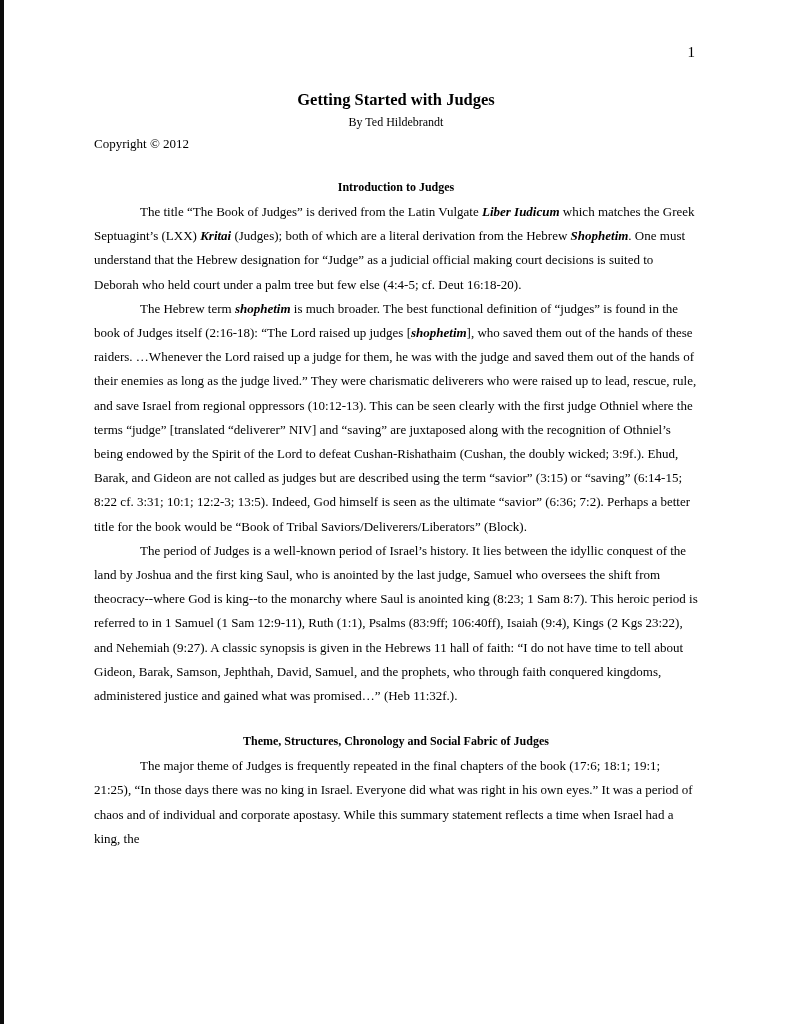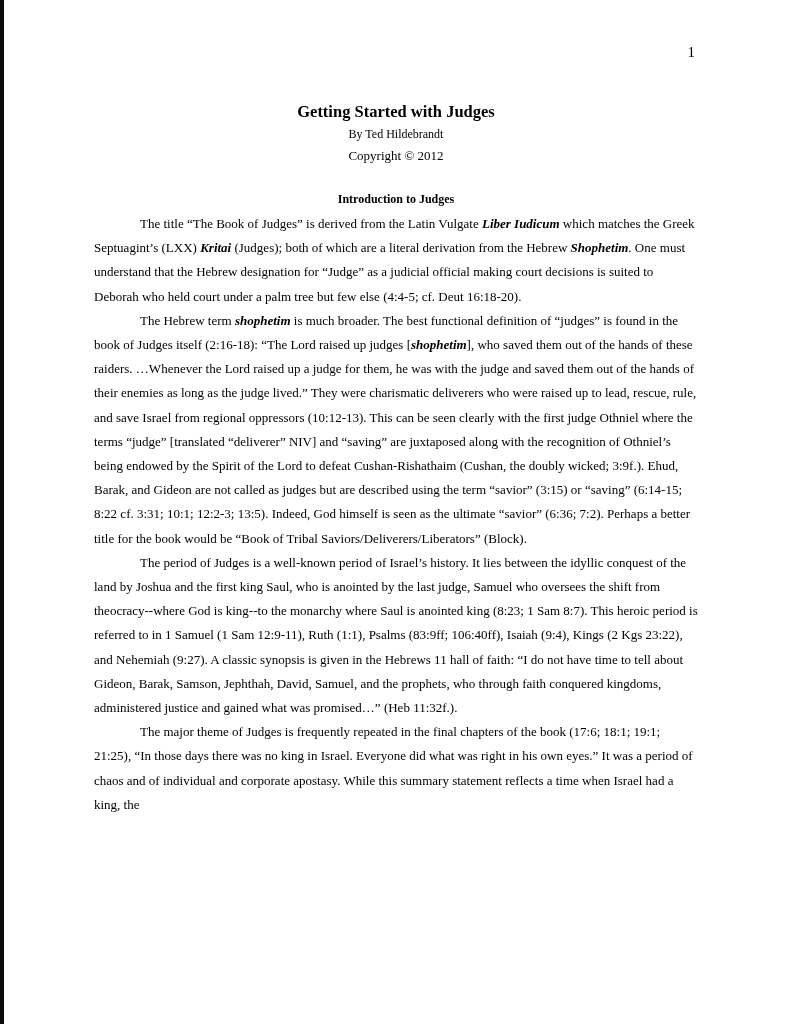"Getting Started with Judges" .content { margin-top: 12px -> none }
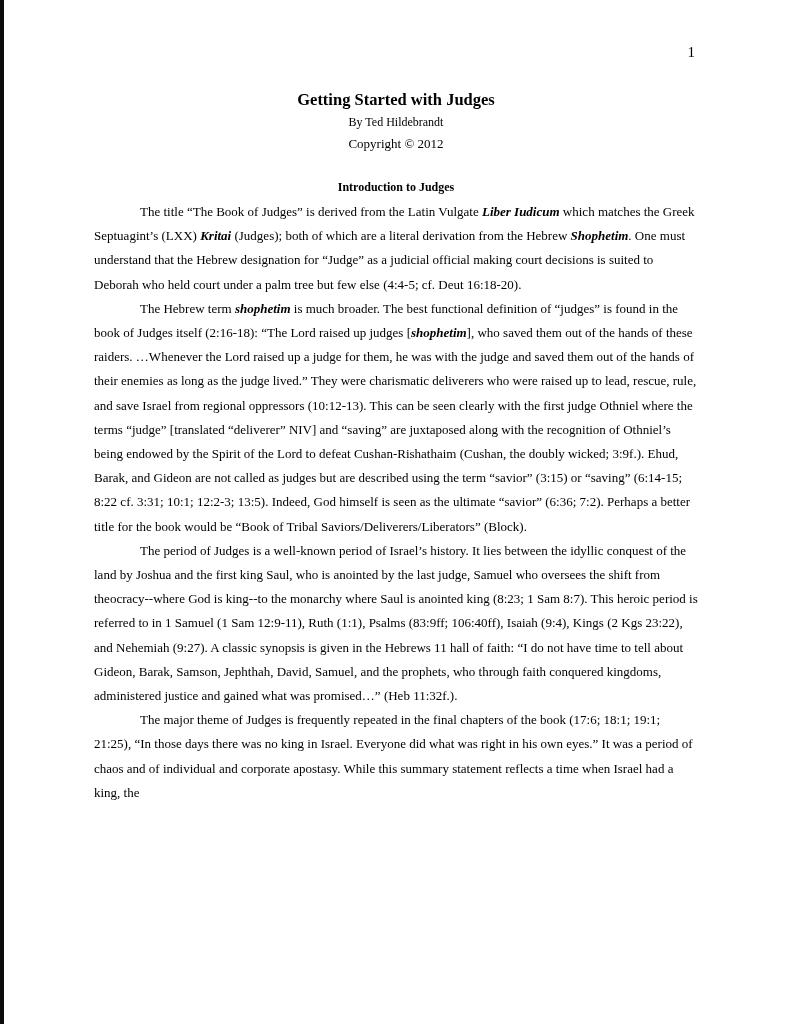"Copyright © 2012" .copyright { text-align: center -> none }
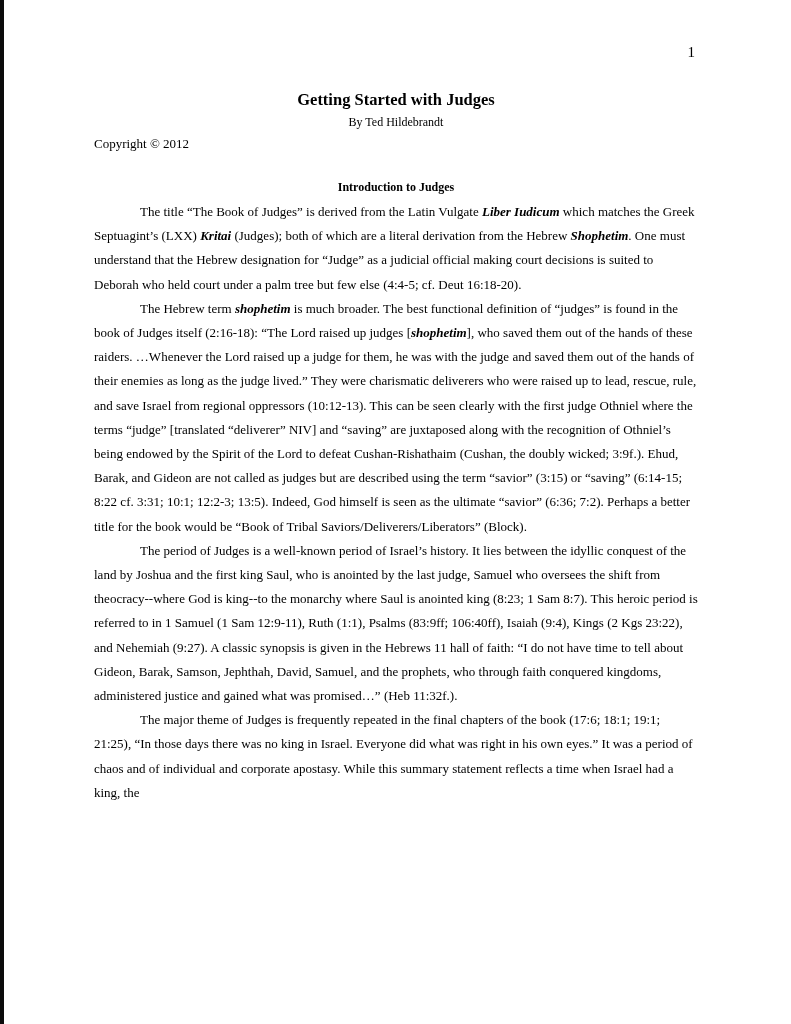"Theme, Structures, Chronology and Social" div.section-heading { html: none -> <div>Theme, Structures, Chronology and Social Fabric of Judges</div> }
